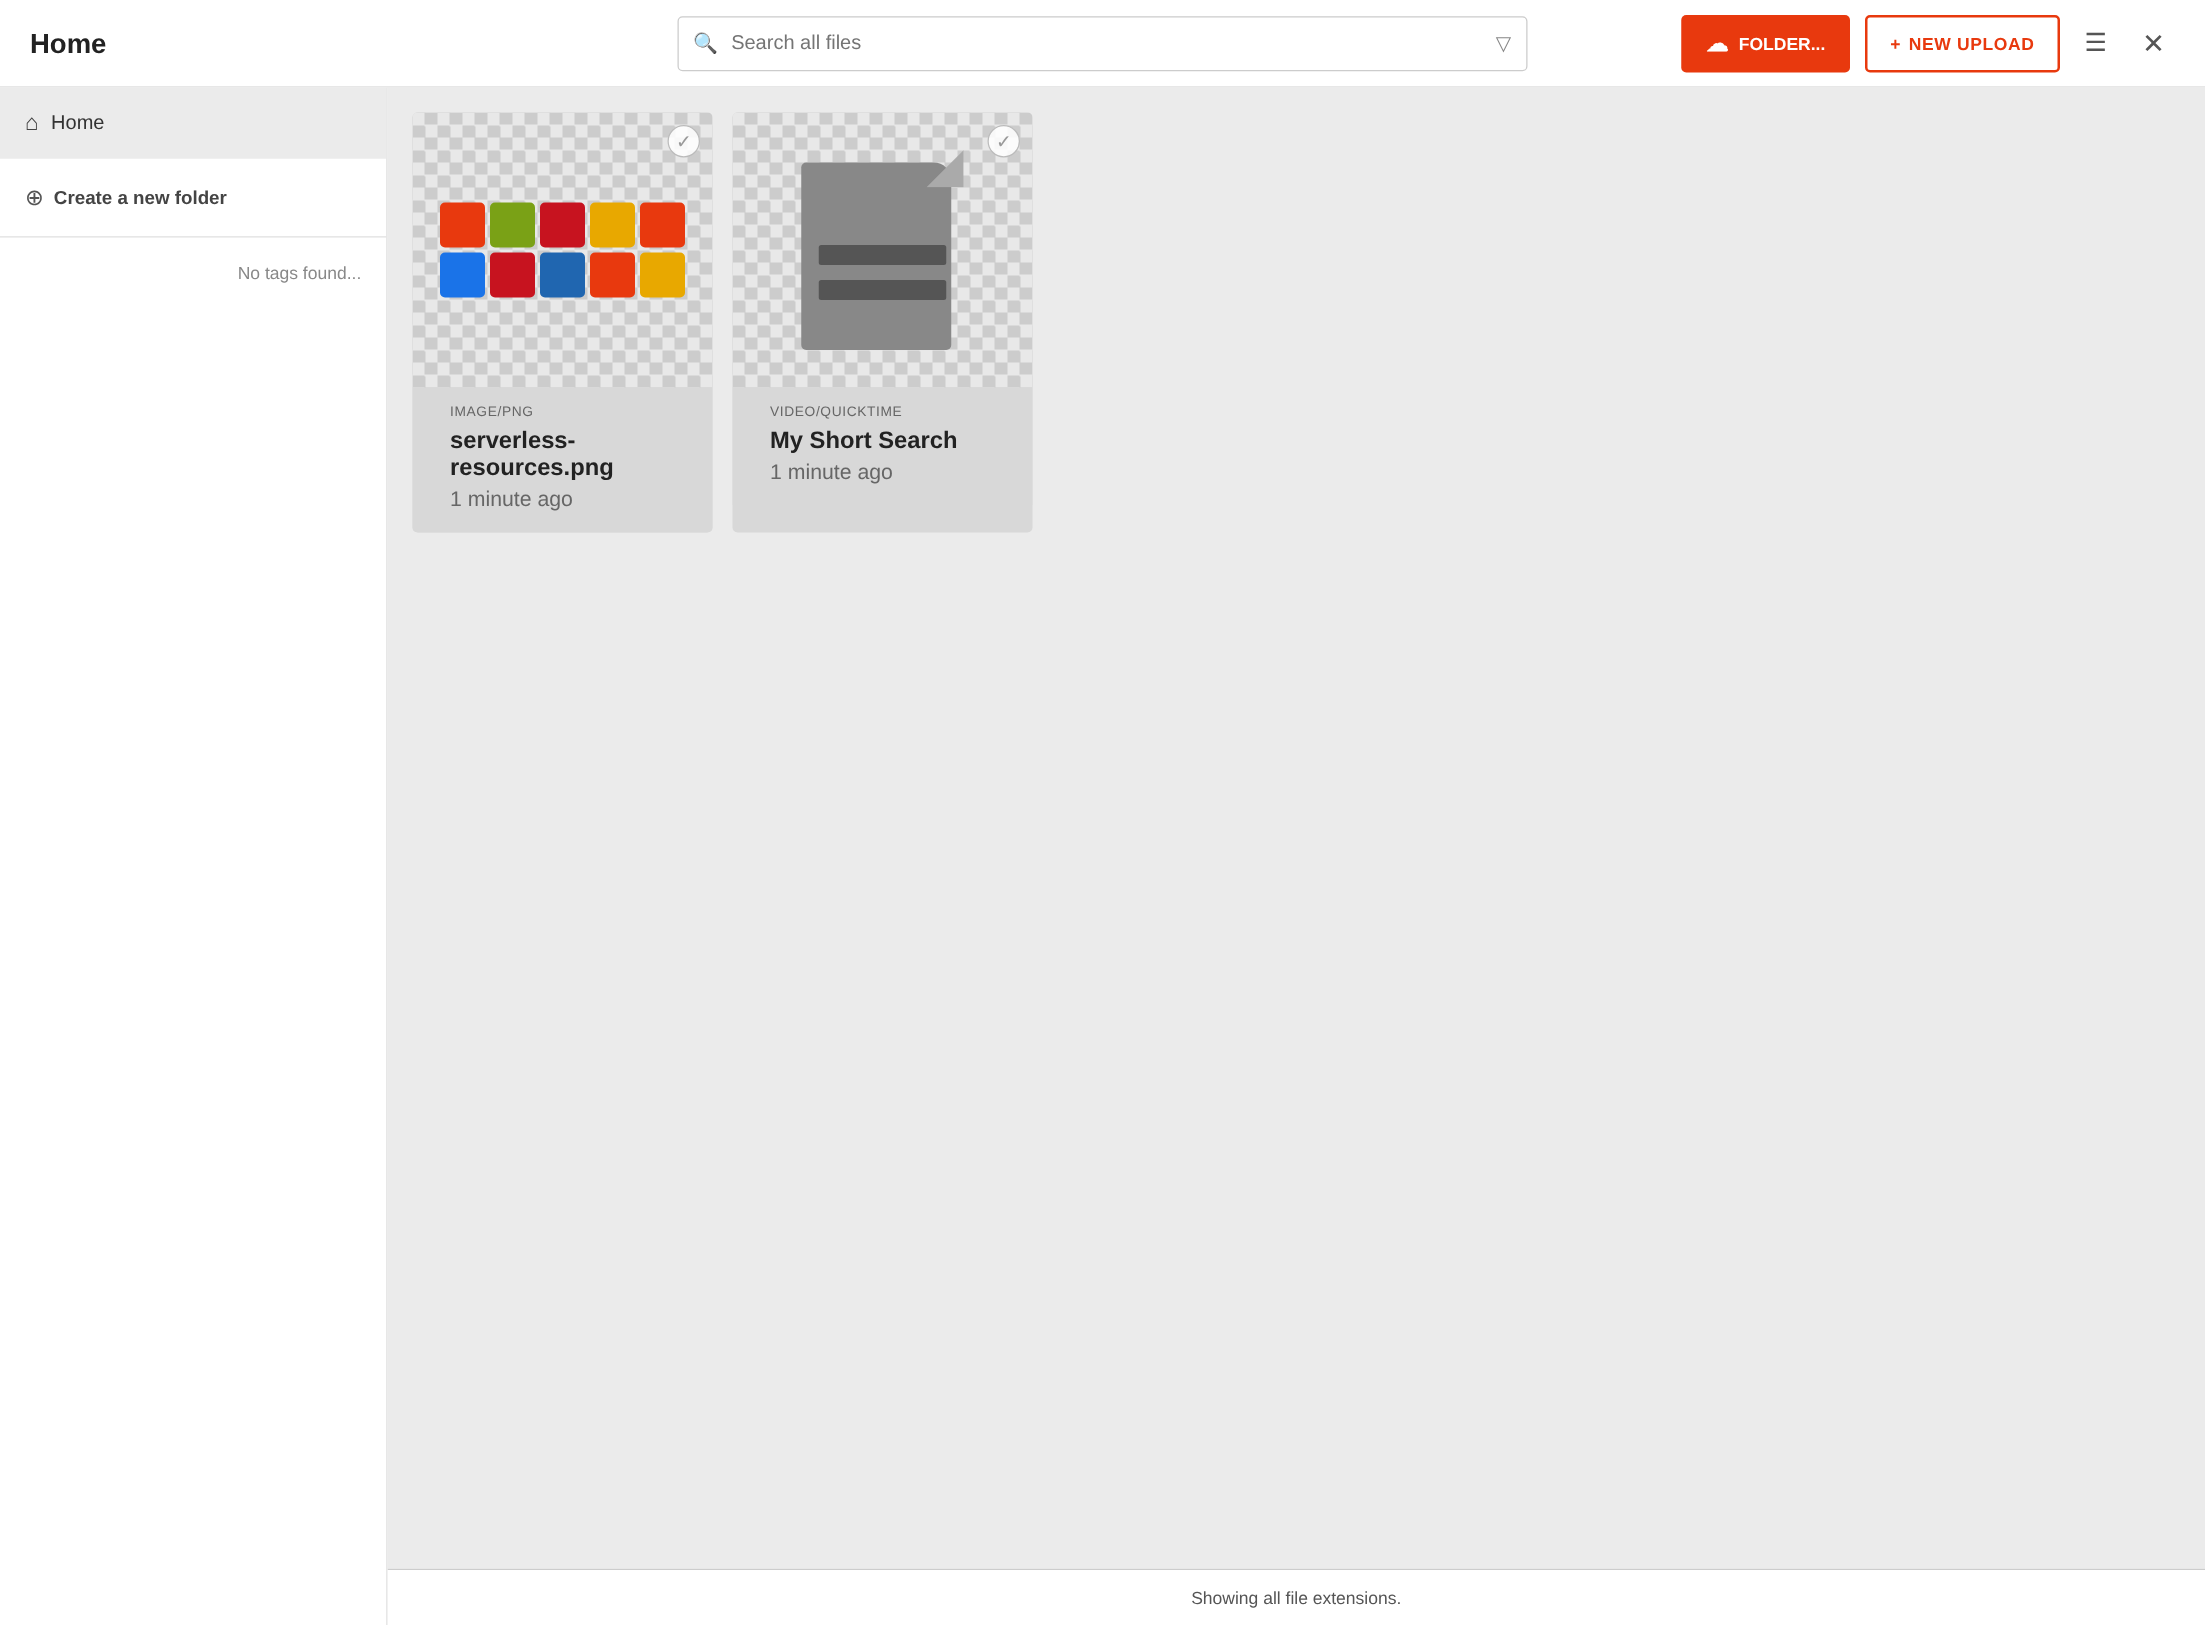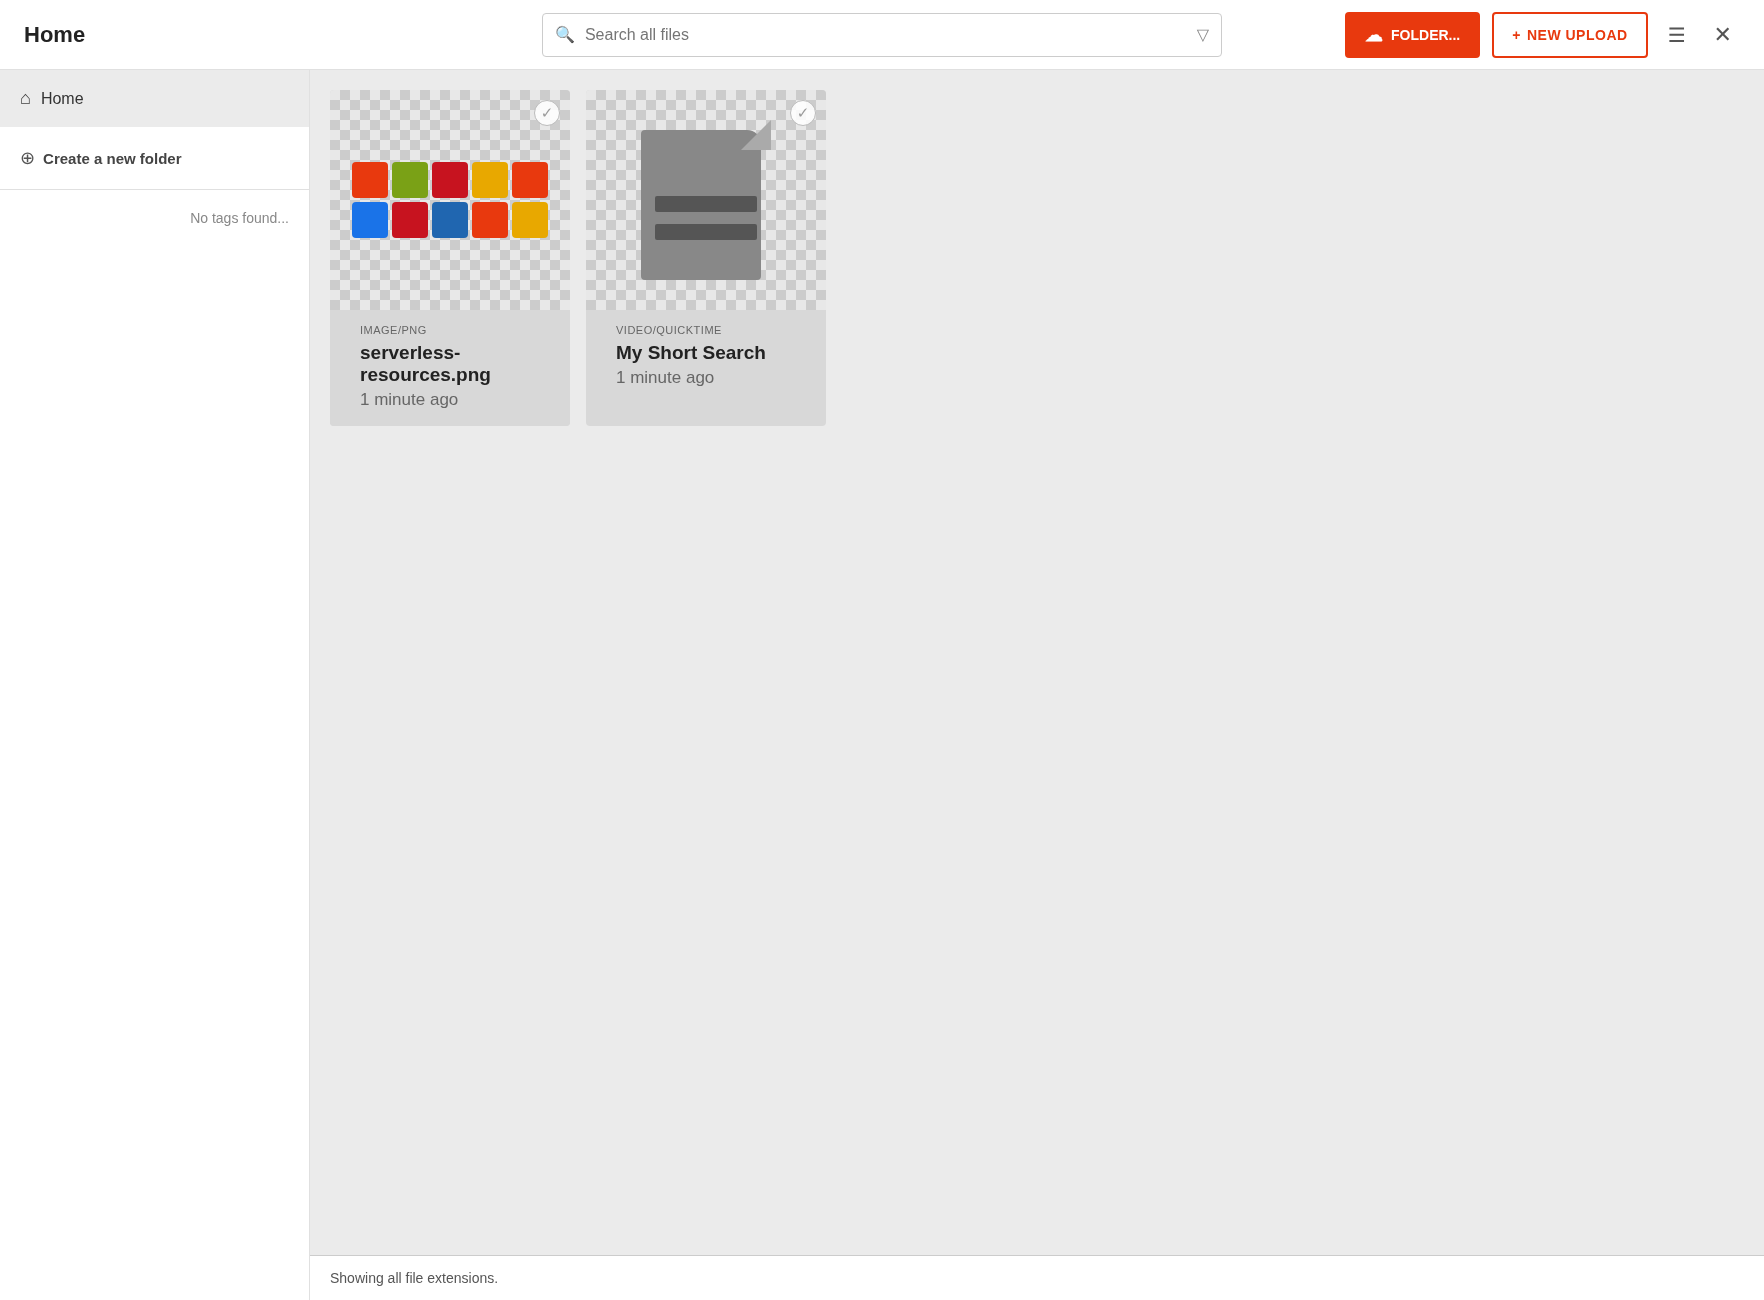"Showing all file extensions." .footer { text-align: none -> center }
